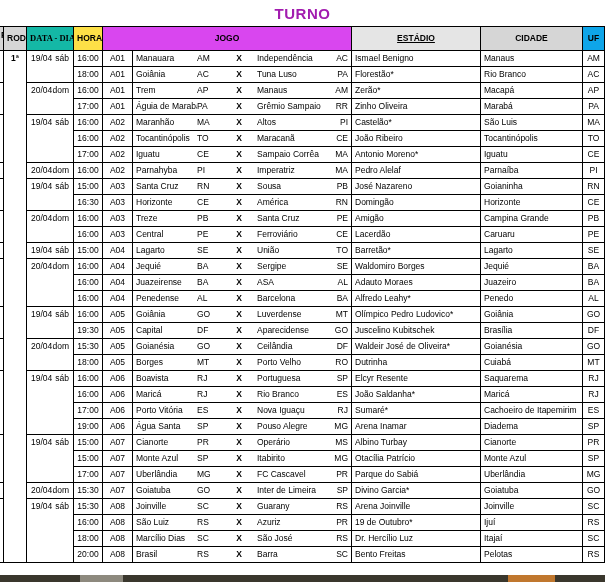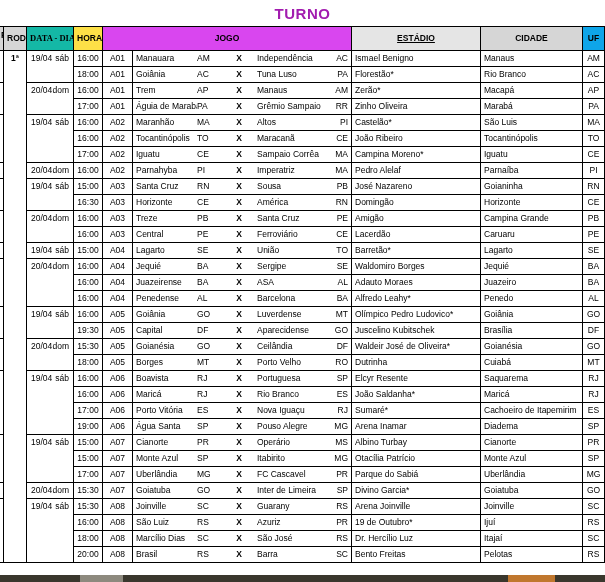"Campina Moreno*" td { text: Campina -> Antonio }
